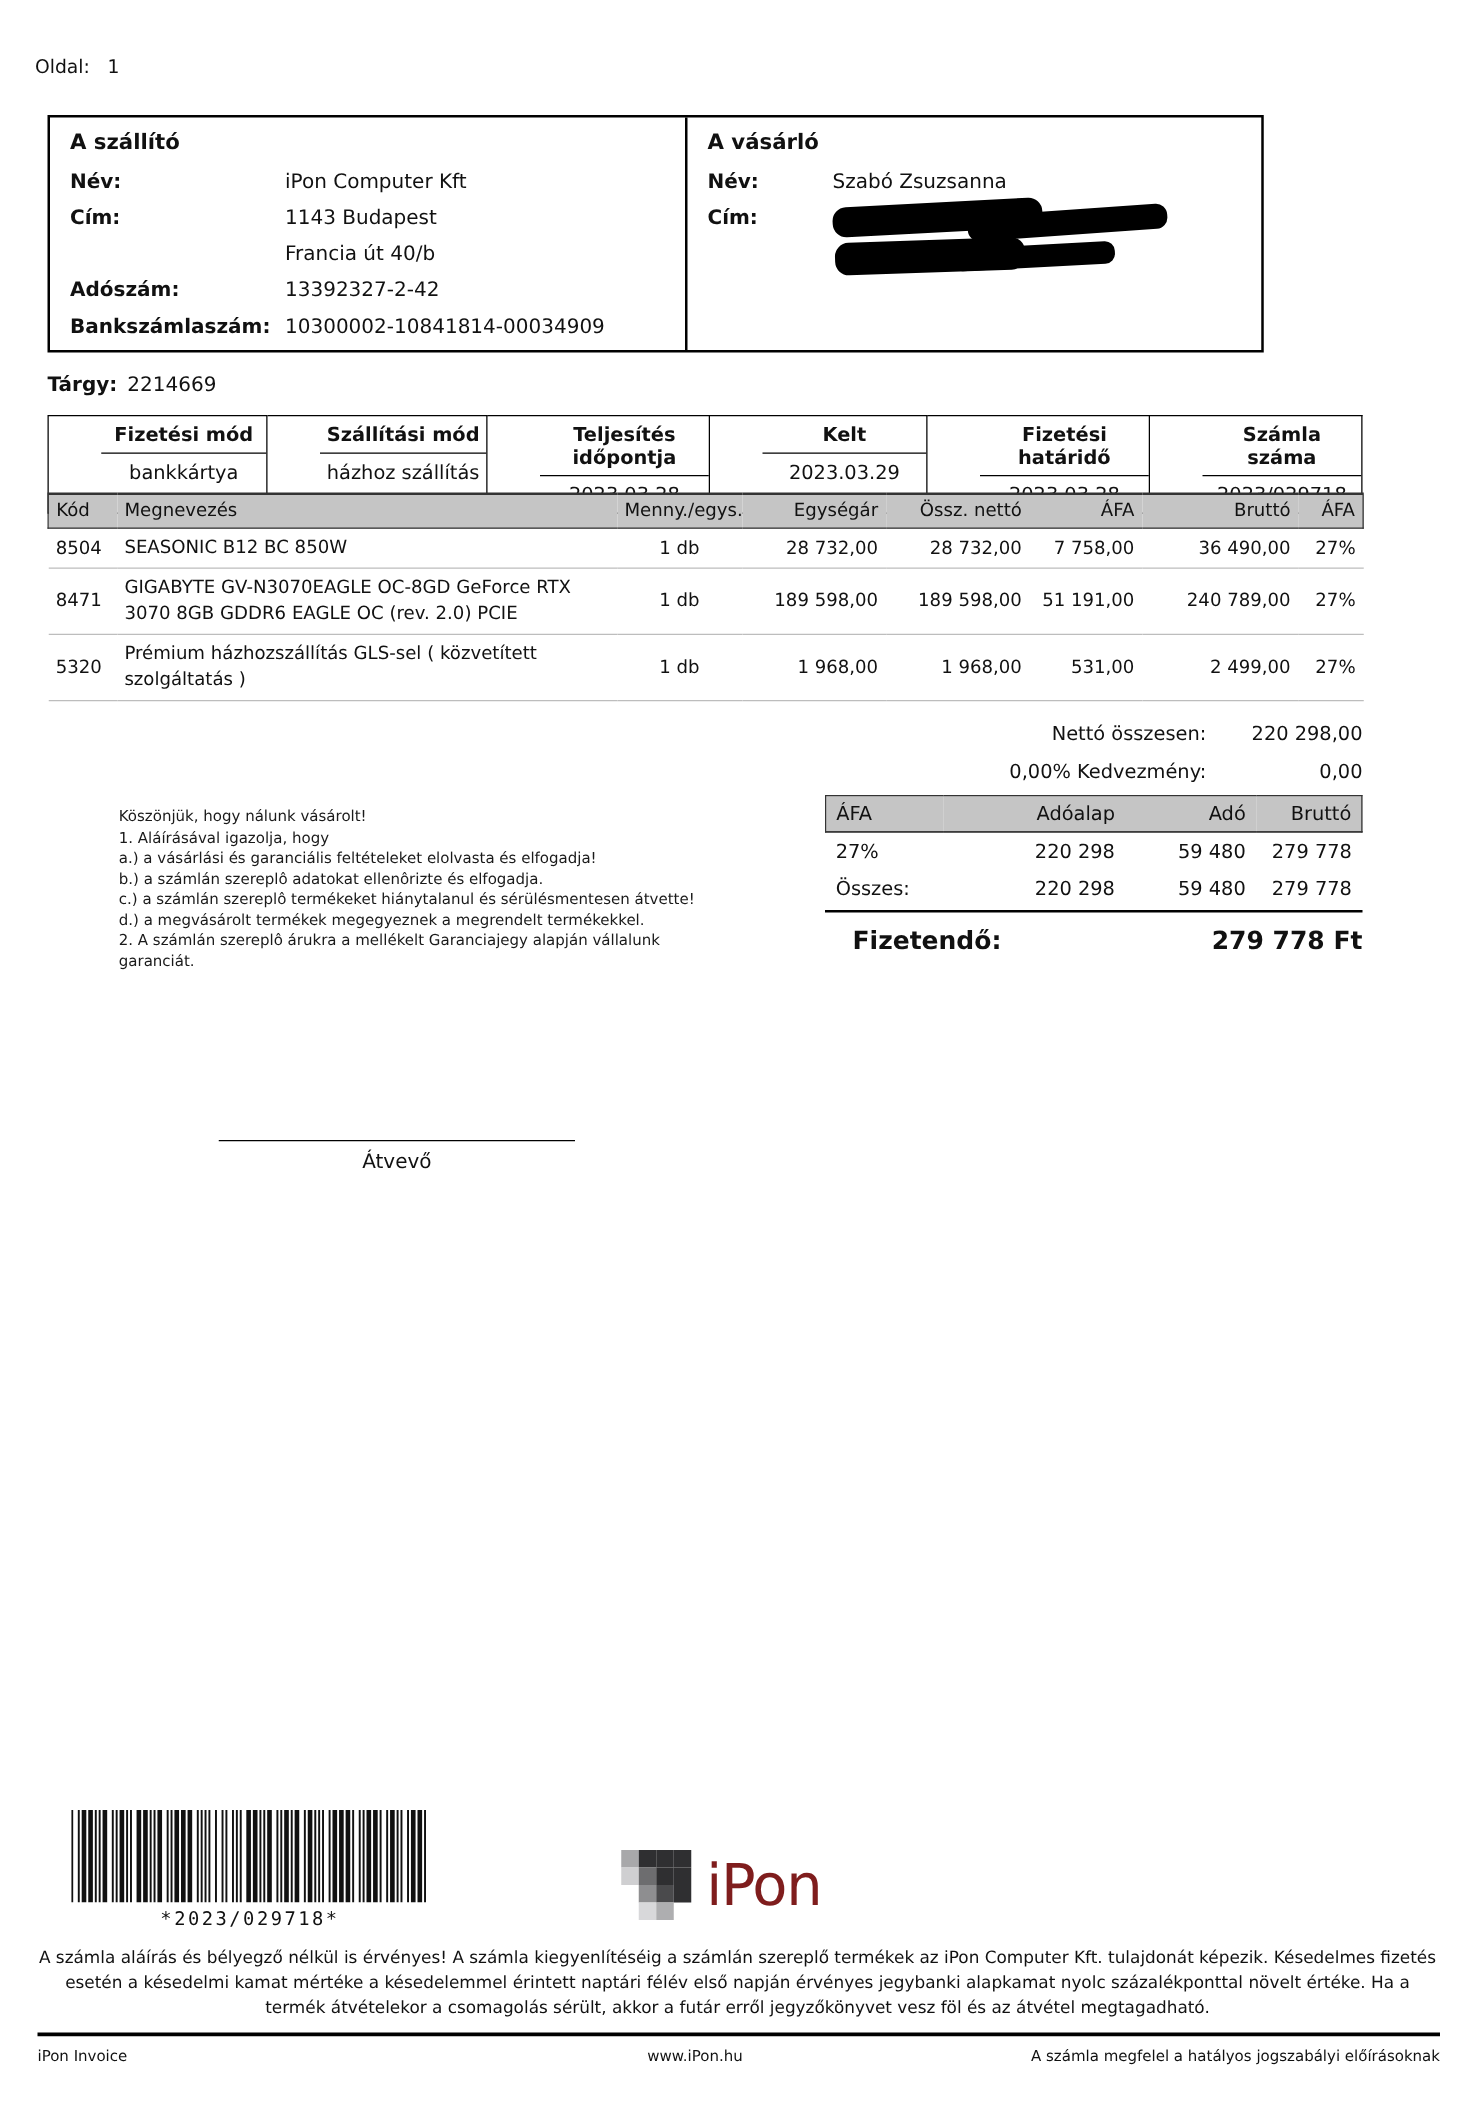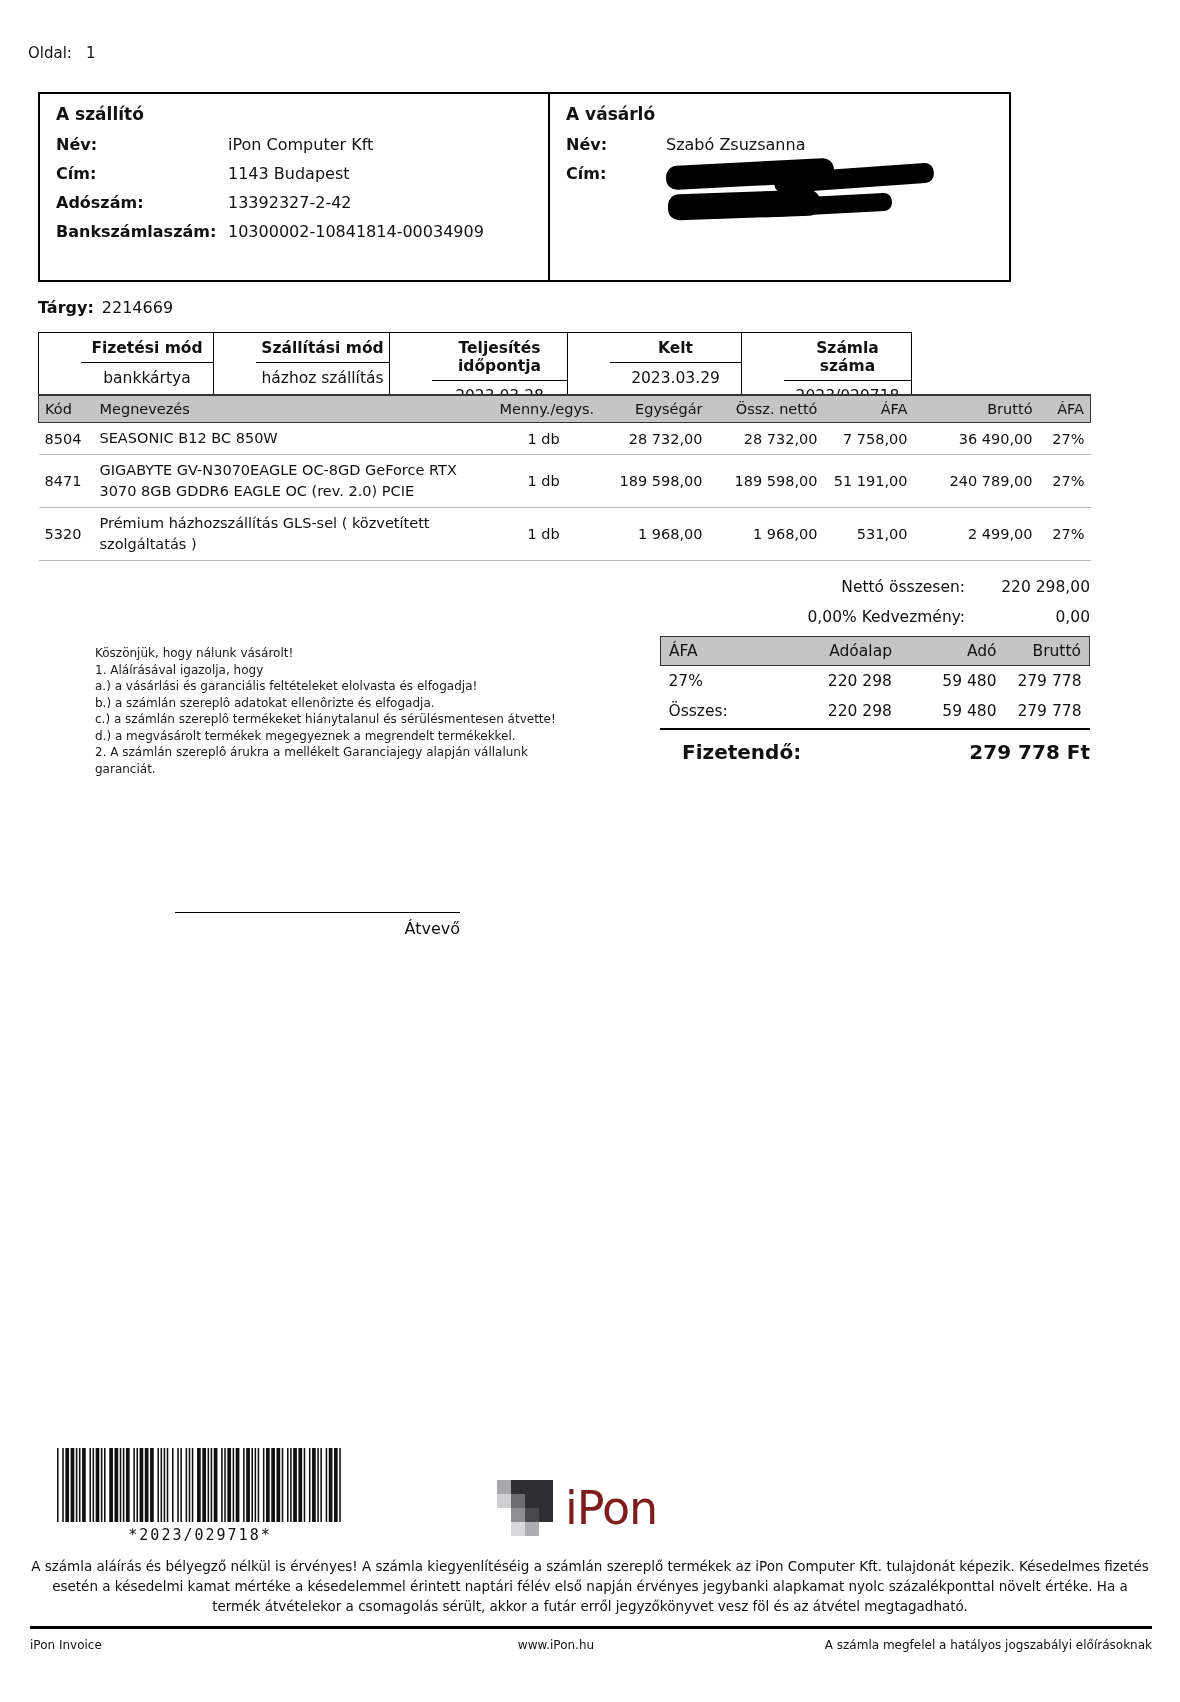"Francia út 40/b" div.row { html: none -> <div> <span></span> <span>Francia út 40/b</span> </div> }
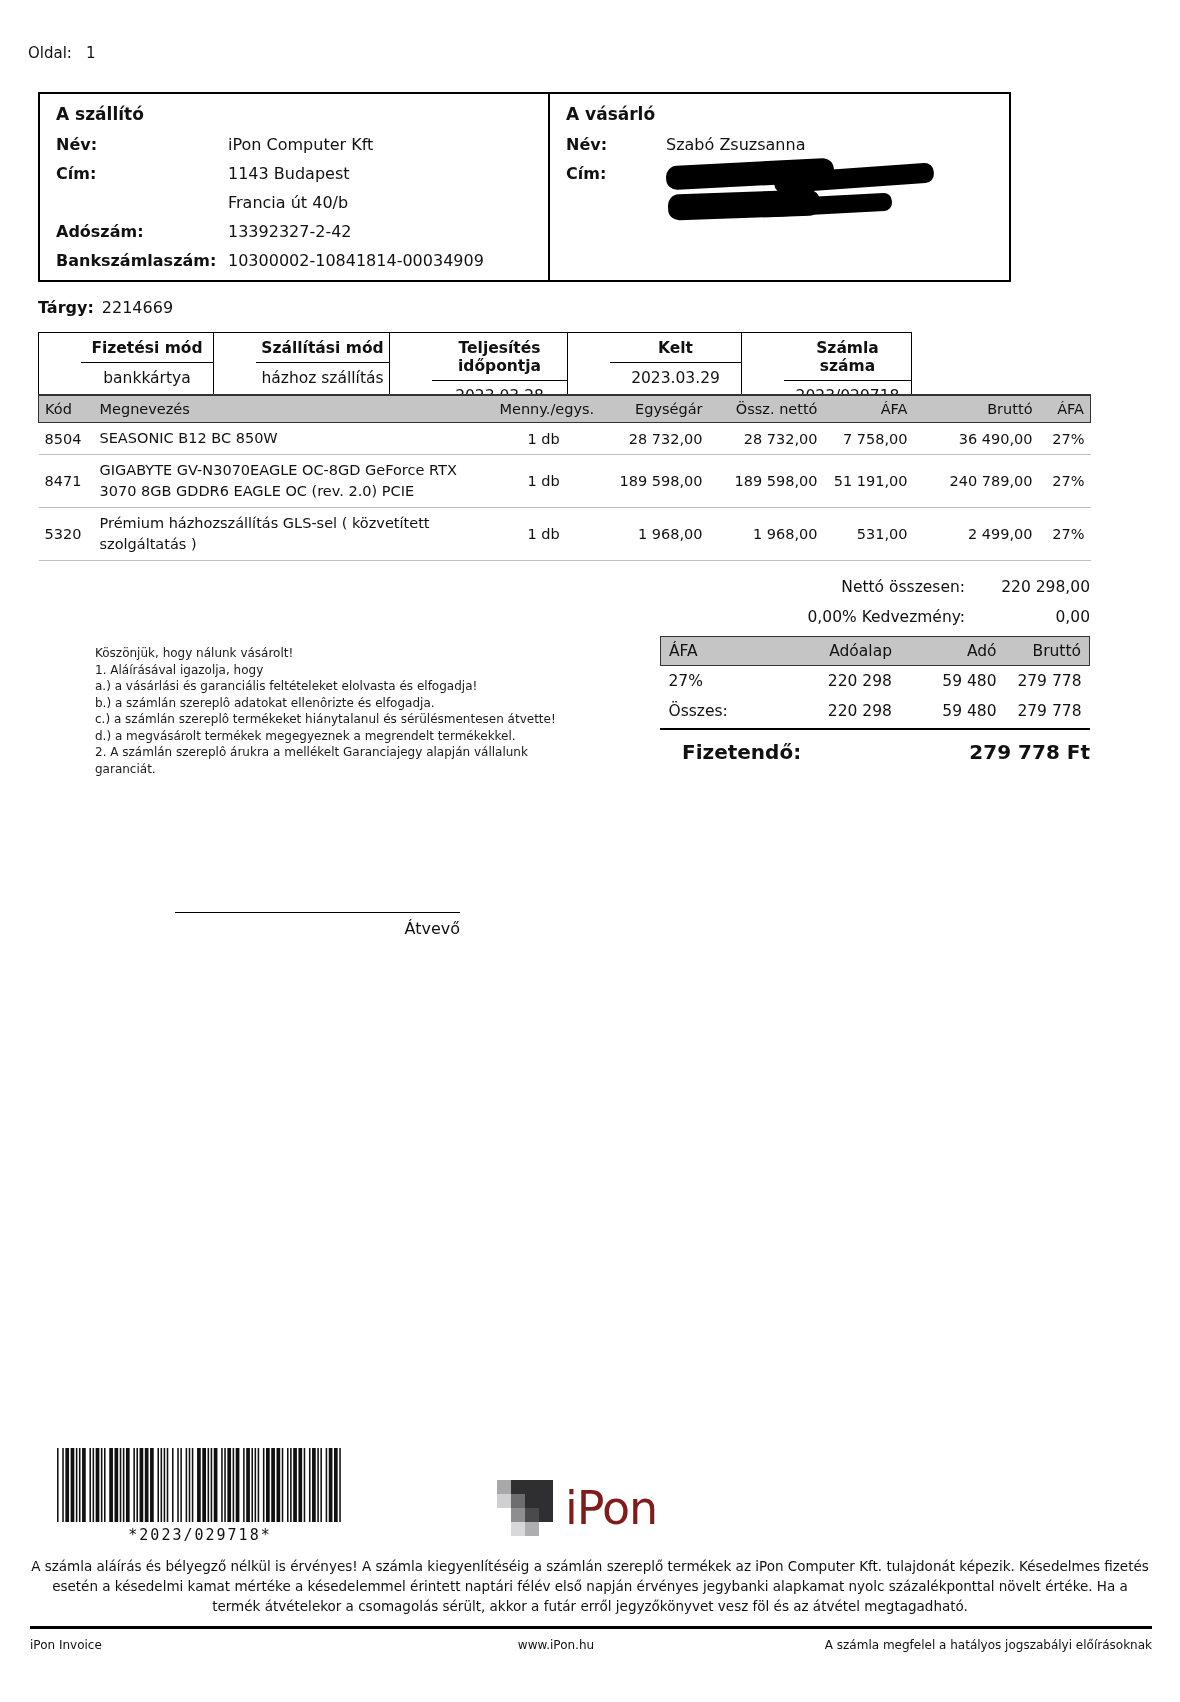"Fizetési határidő" div.meta-col { html: none -> <div> <div>Fizetési határidő</div> <div>2023.03.28</div> </div> }
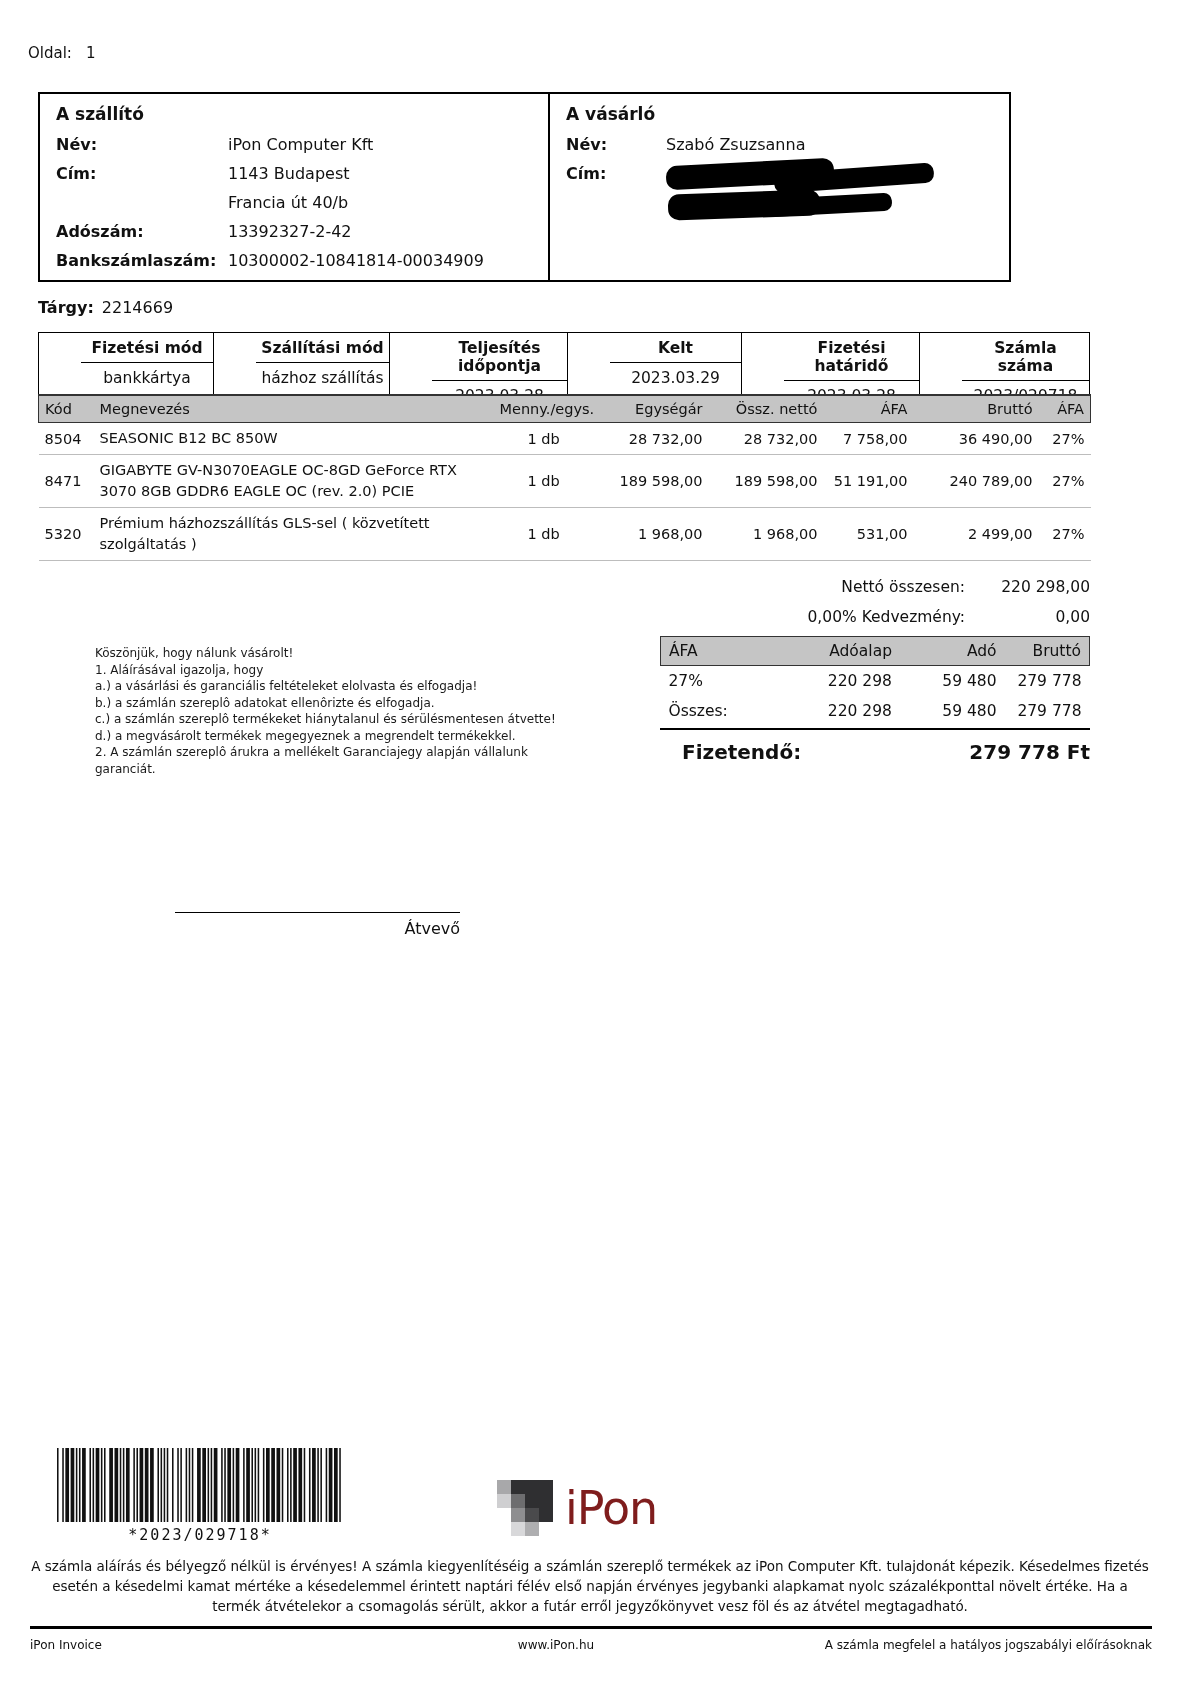"Átvevő" .signature { text-align: right -> center }
